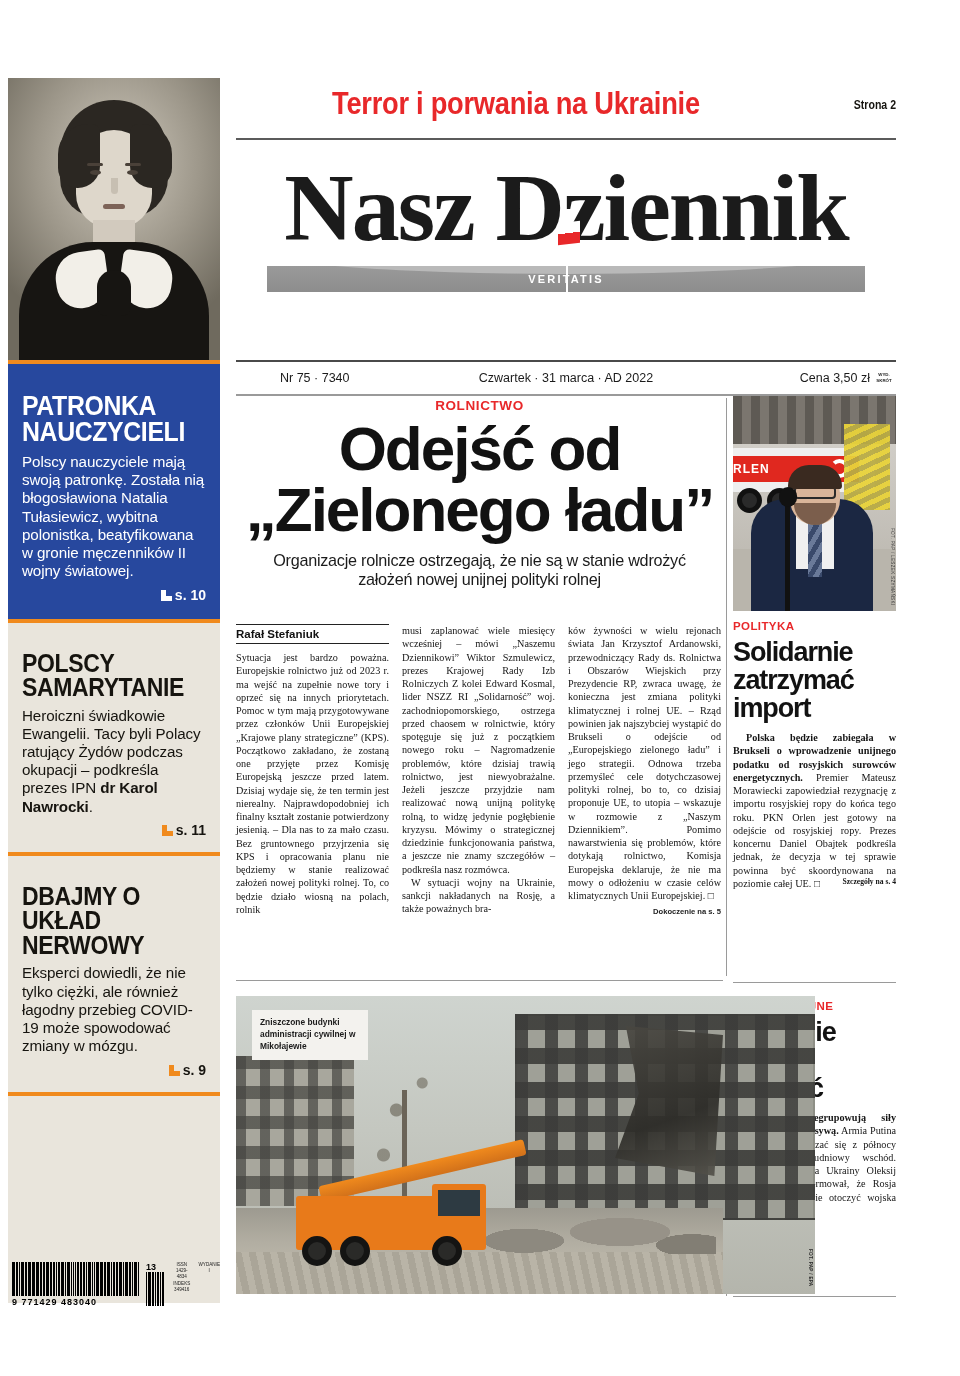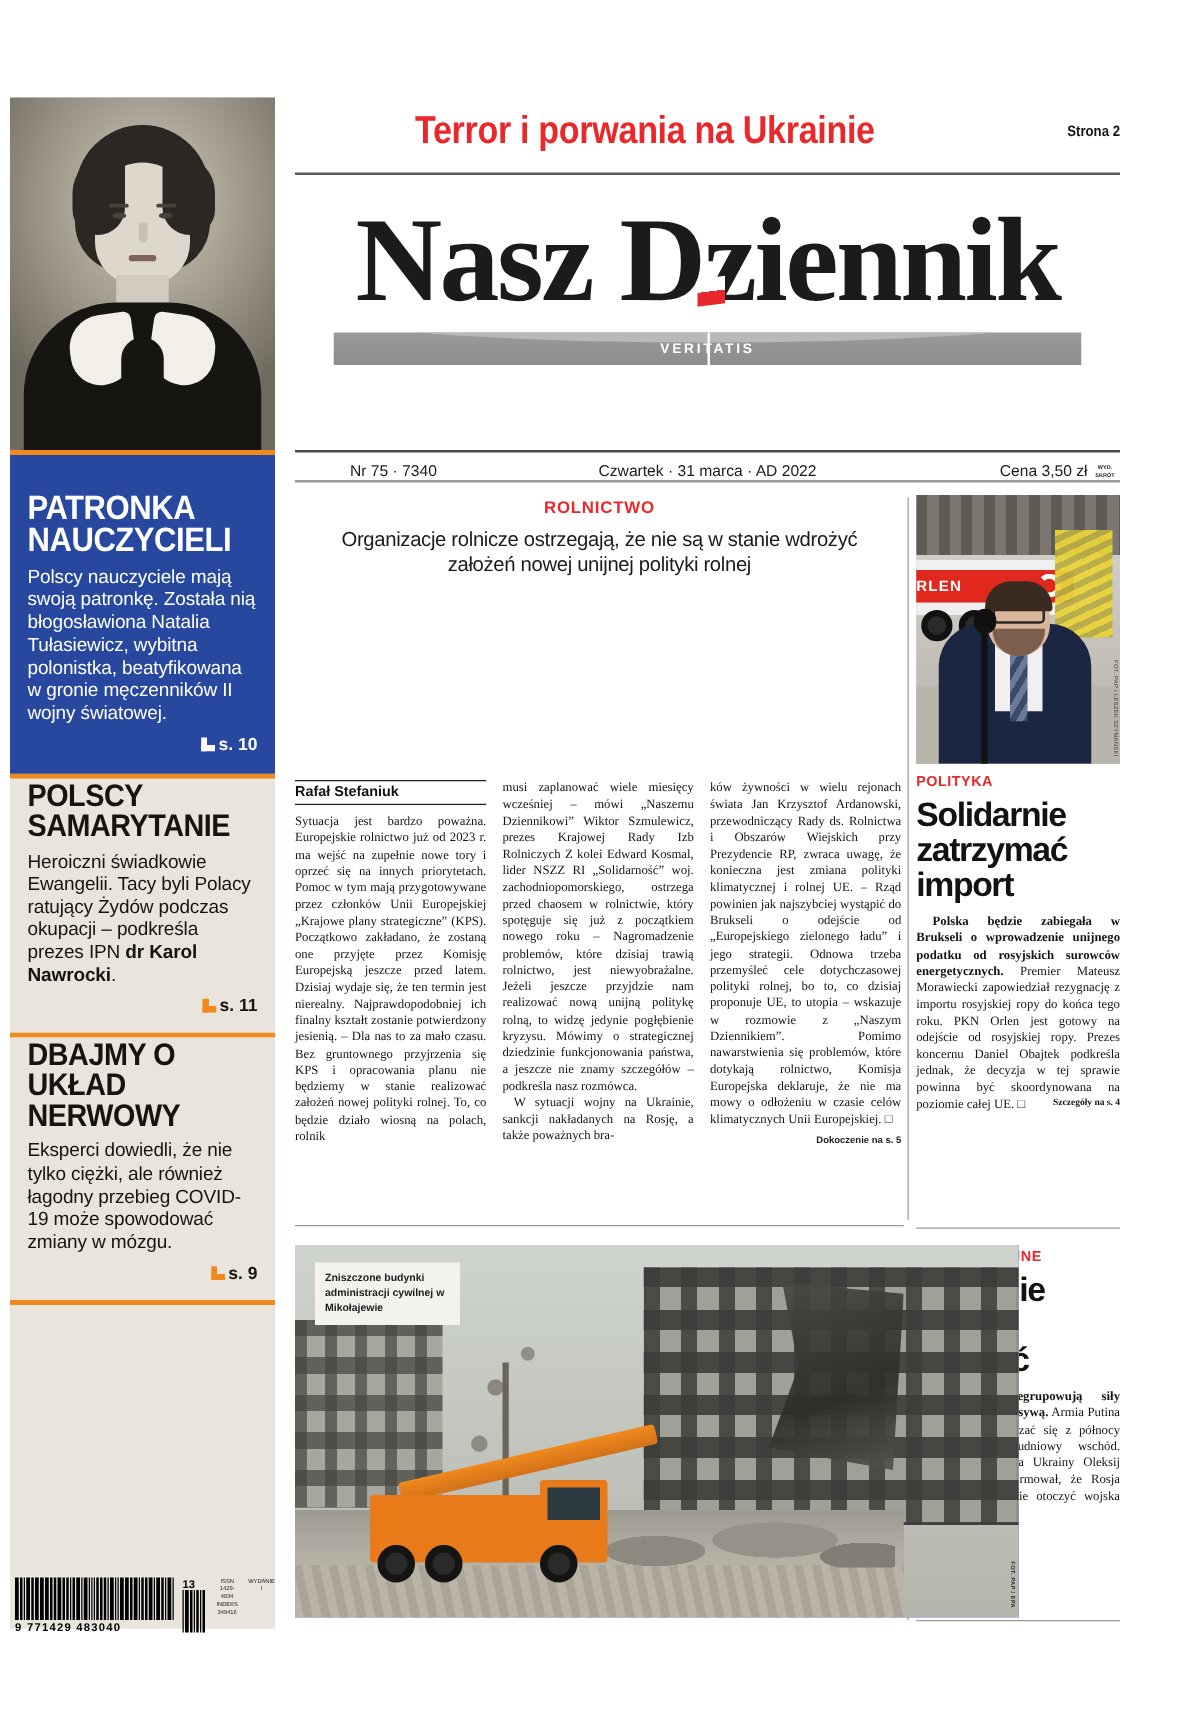"Nr 75 · 7340" .infobar { align-items: flex-end -> center; height: 26px -> 36px }
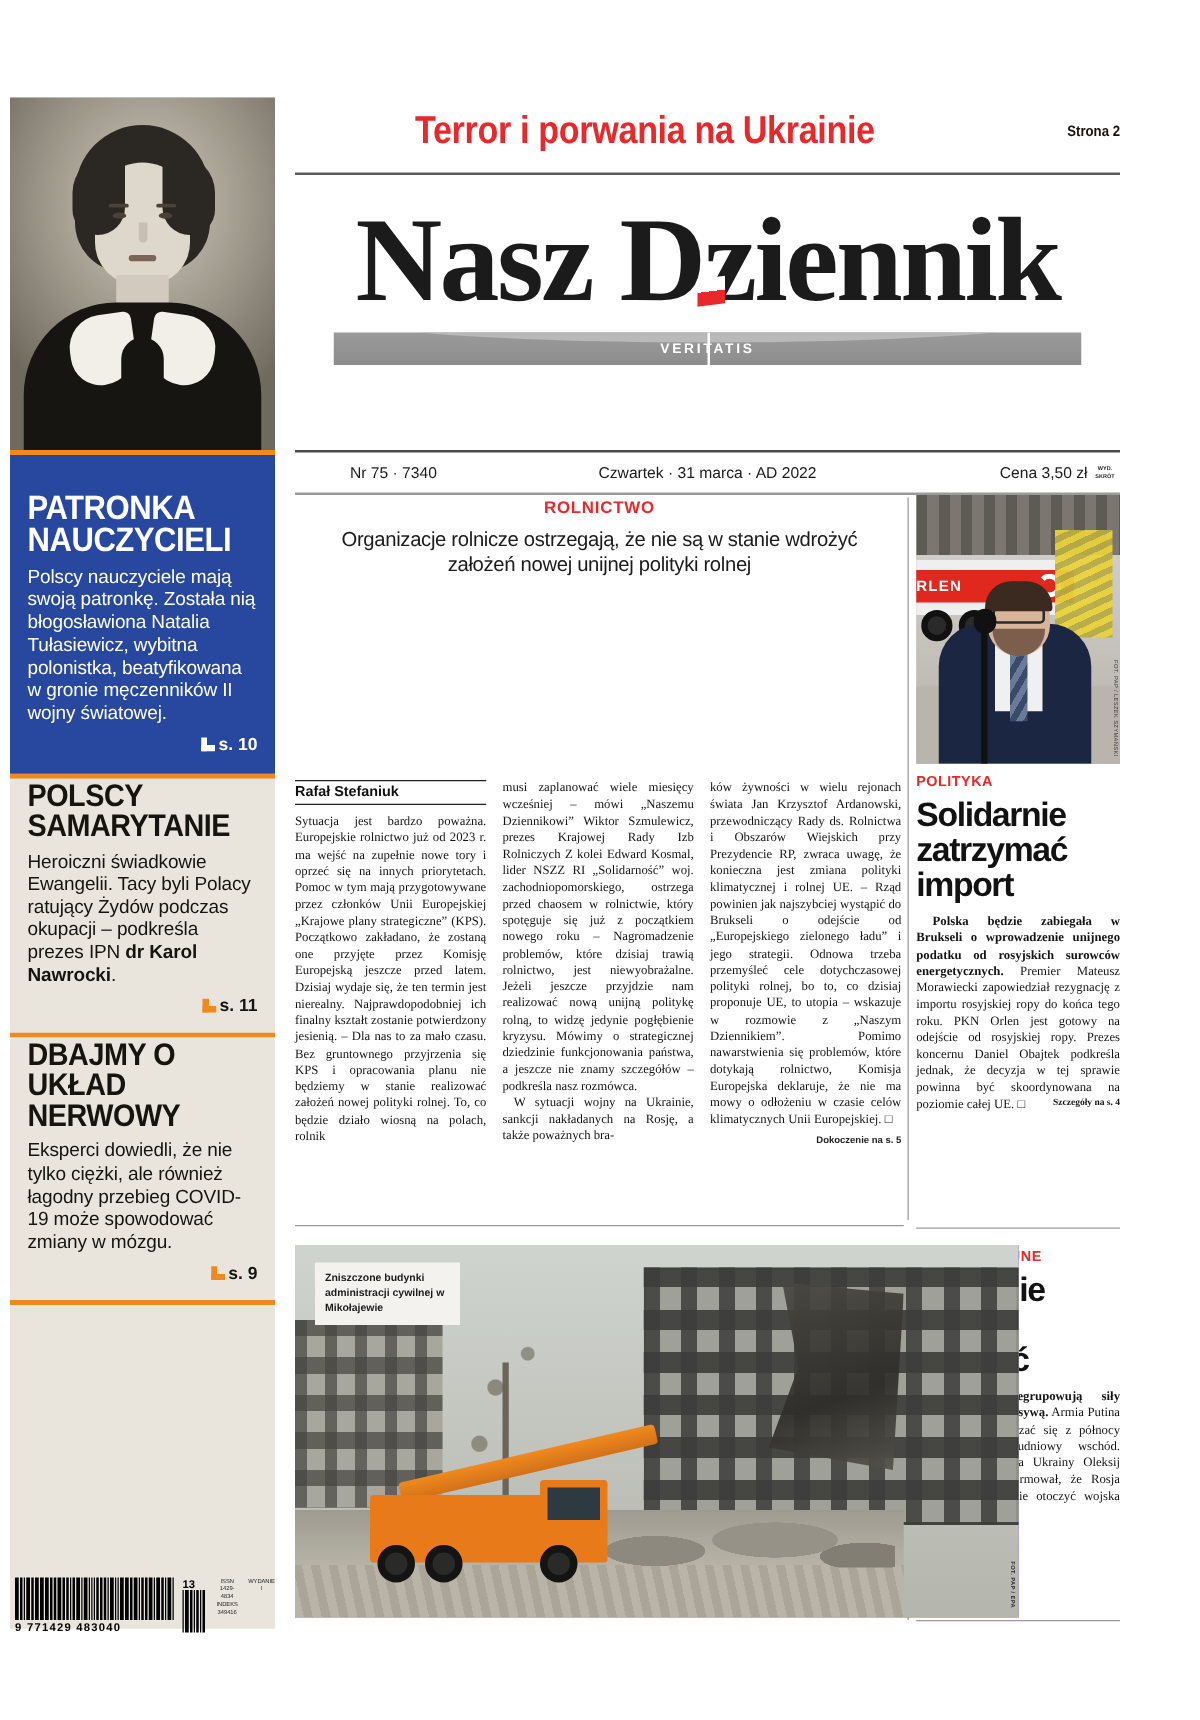"Odejść od" h1 { html: none -> <h1> <span>Odejść od</span><br> <span>„Zielonego ładu”</span> </h1> }
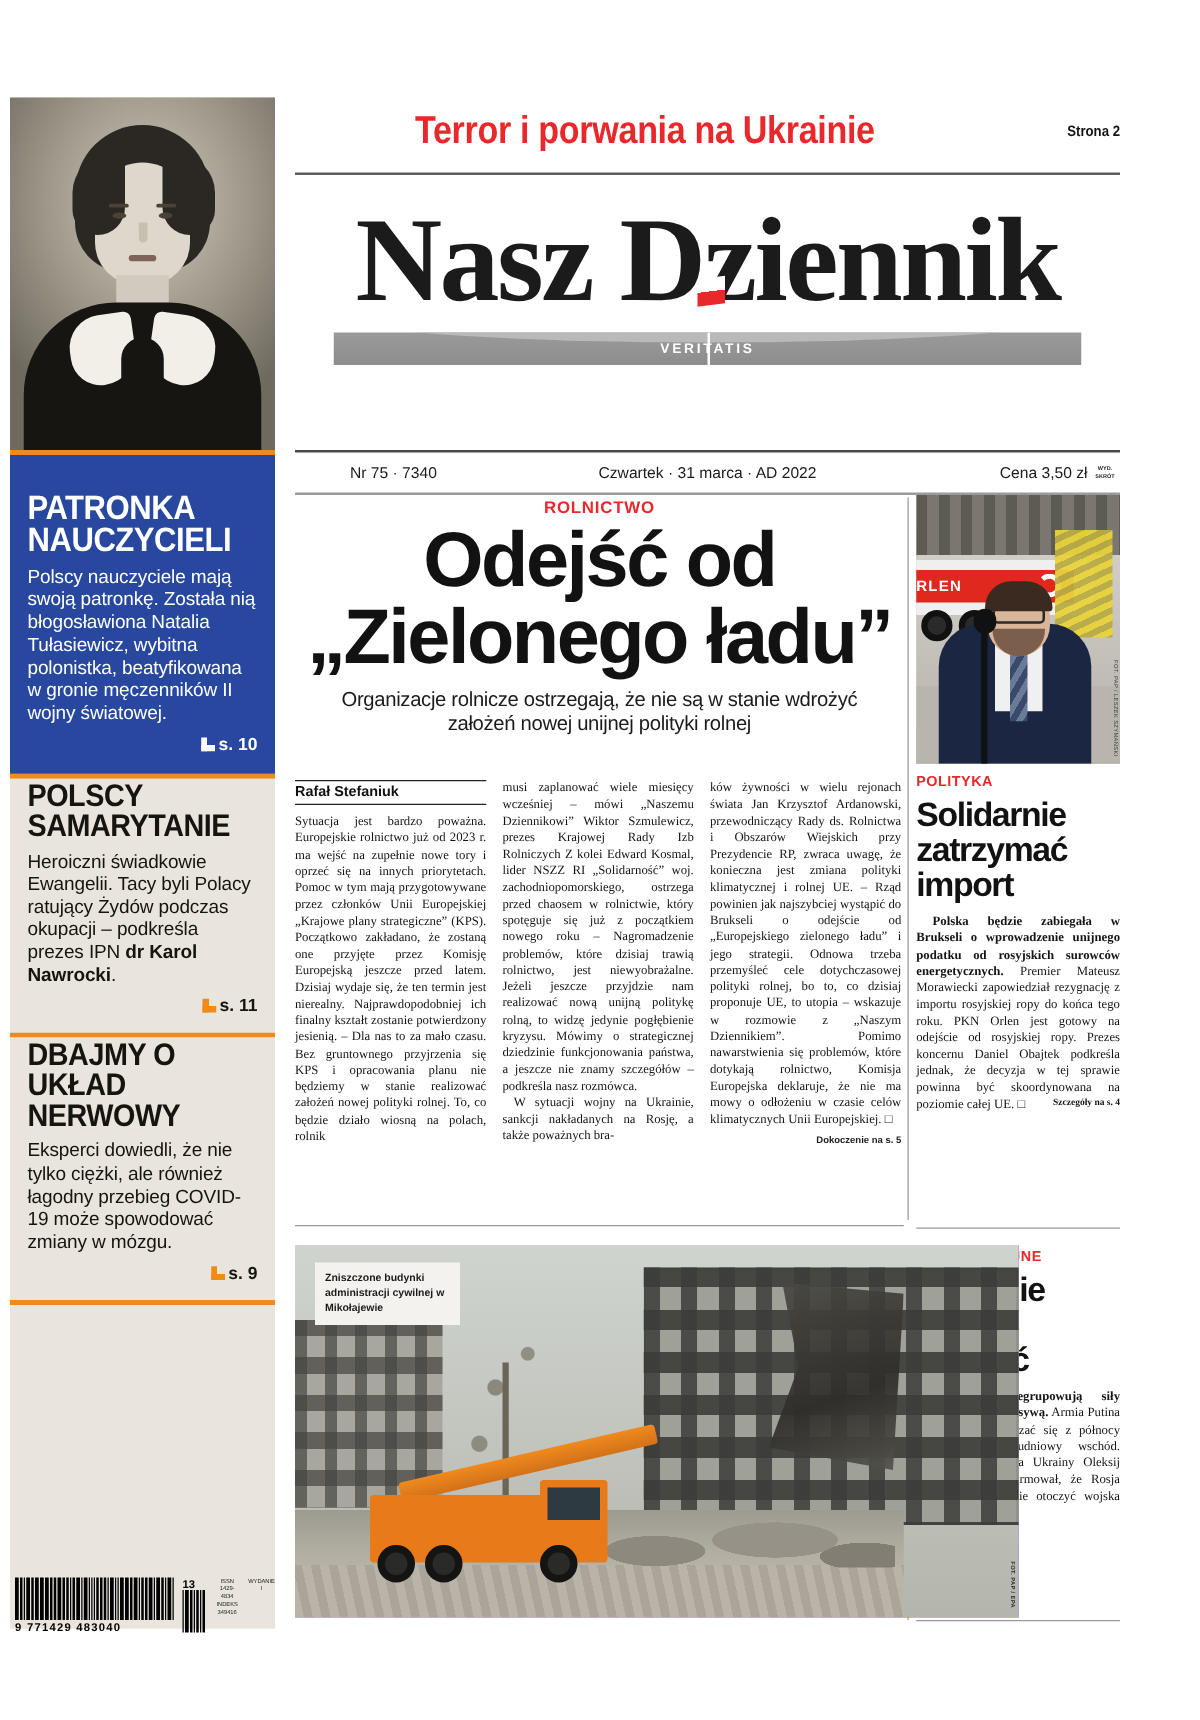"POLSCY SAMARYTANIE" .side-block.cream { padding-top: 2px -> 28px }
